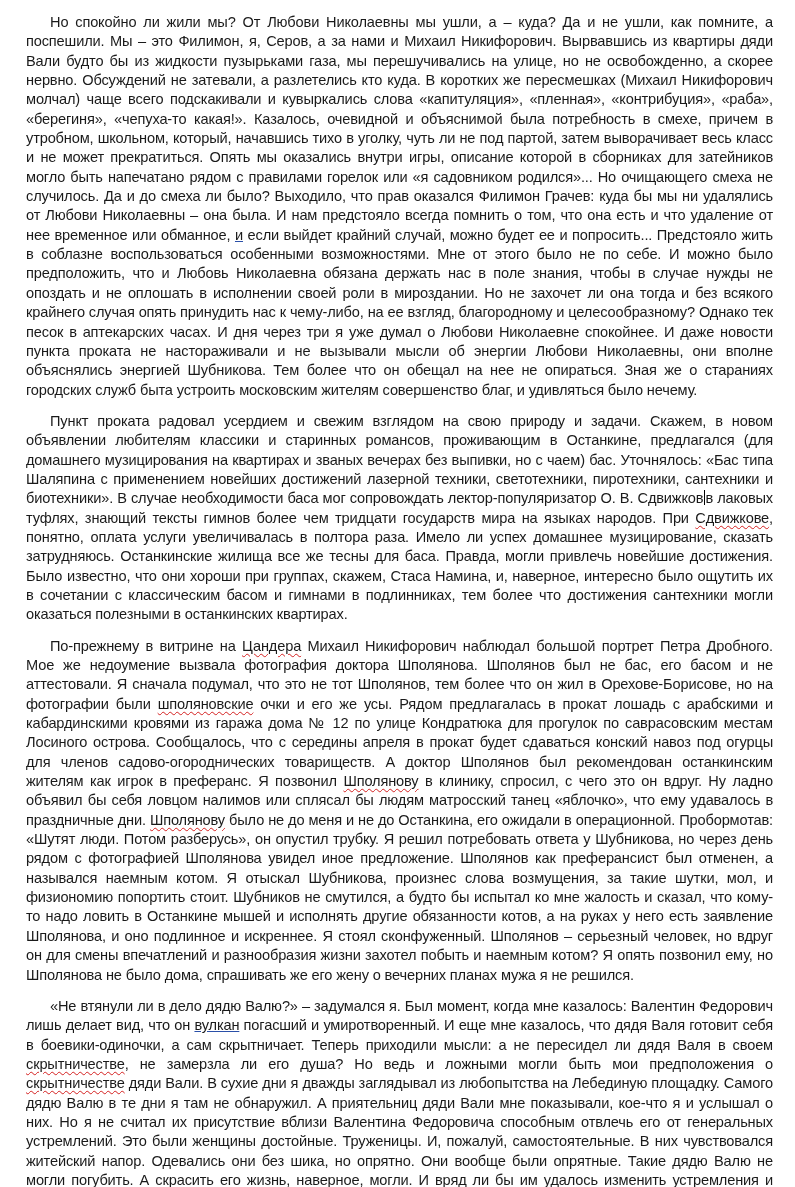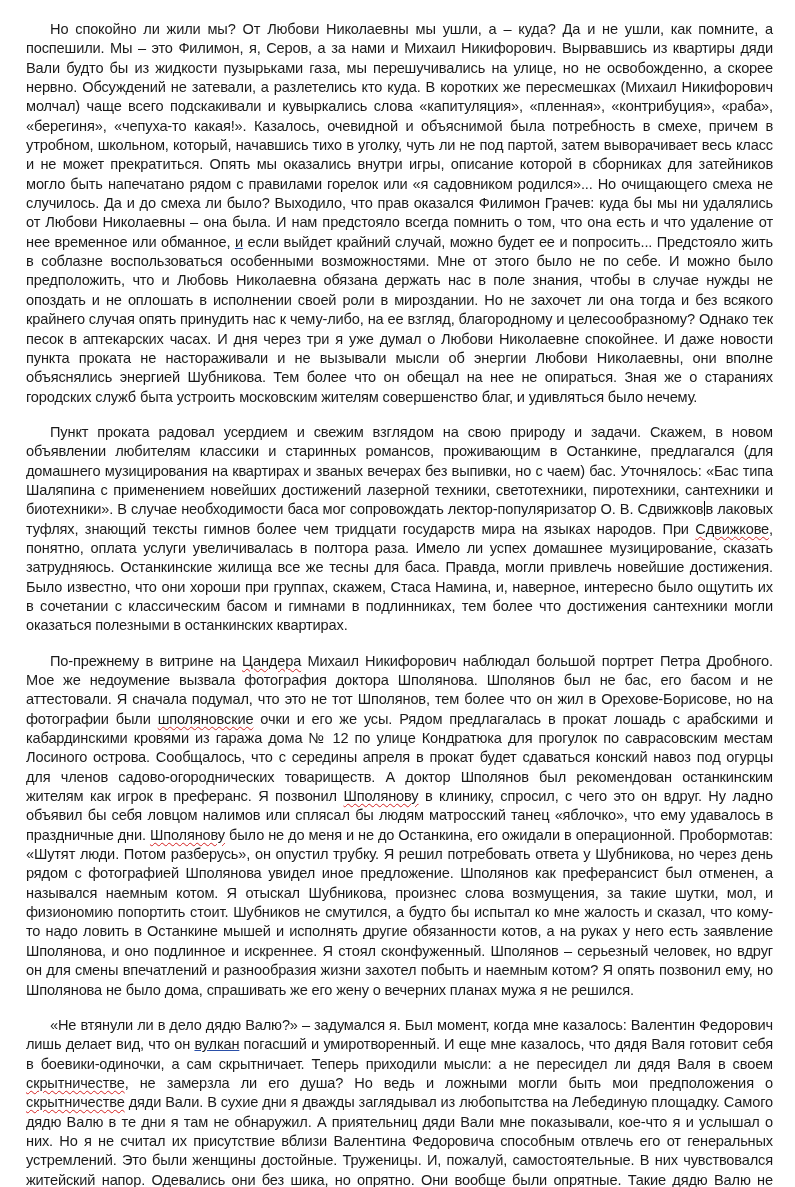"Но спокойно ли жили мы?" .para { margin: 16px 0 12px 0 -> 9px 0 12px 0 }
